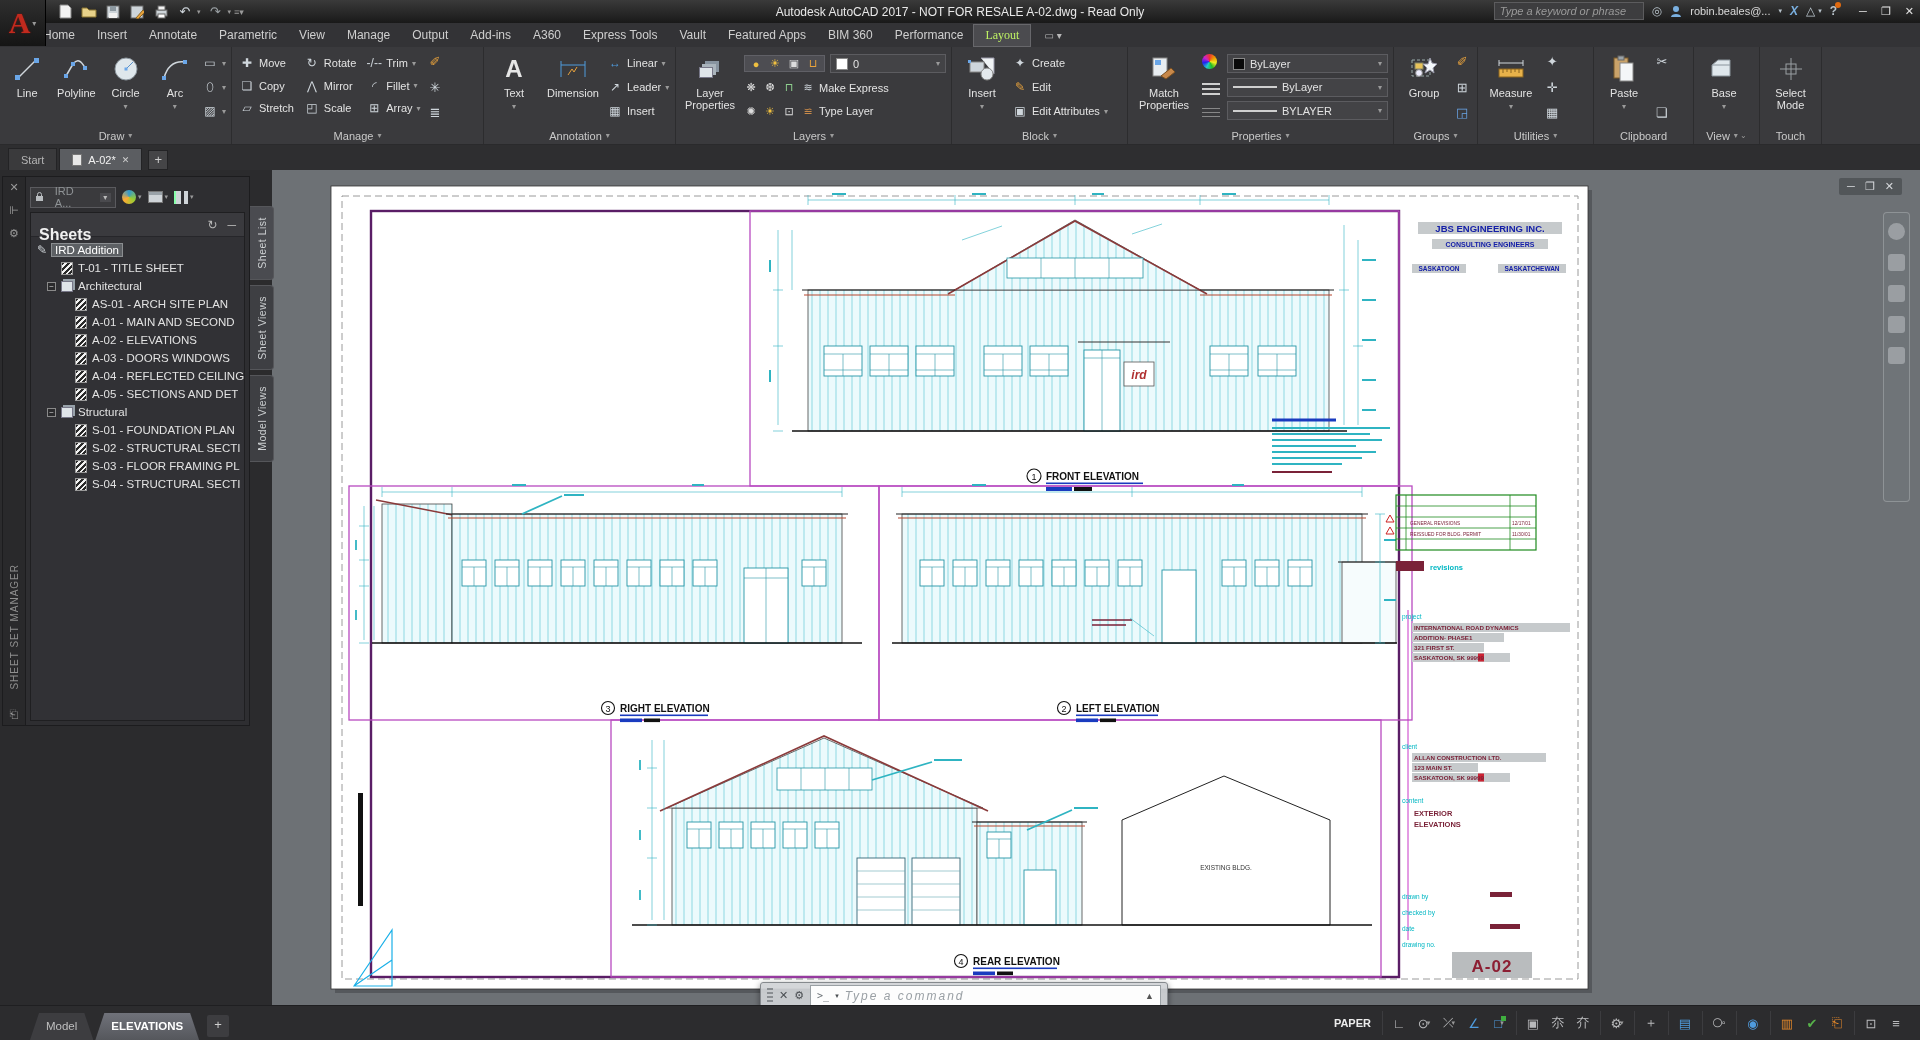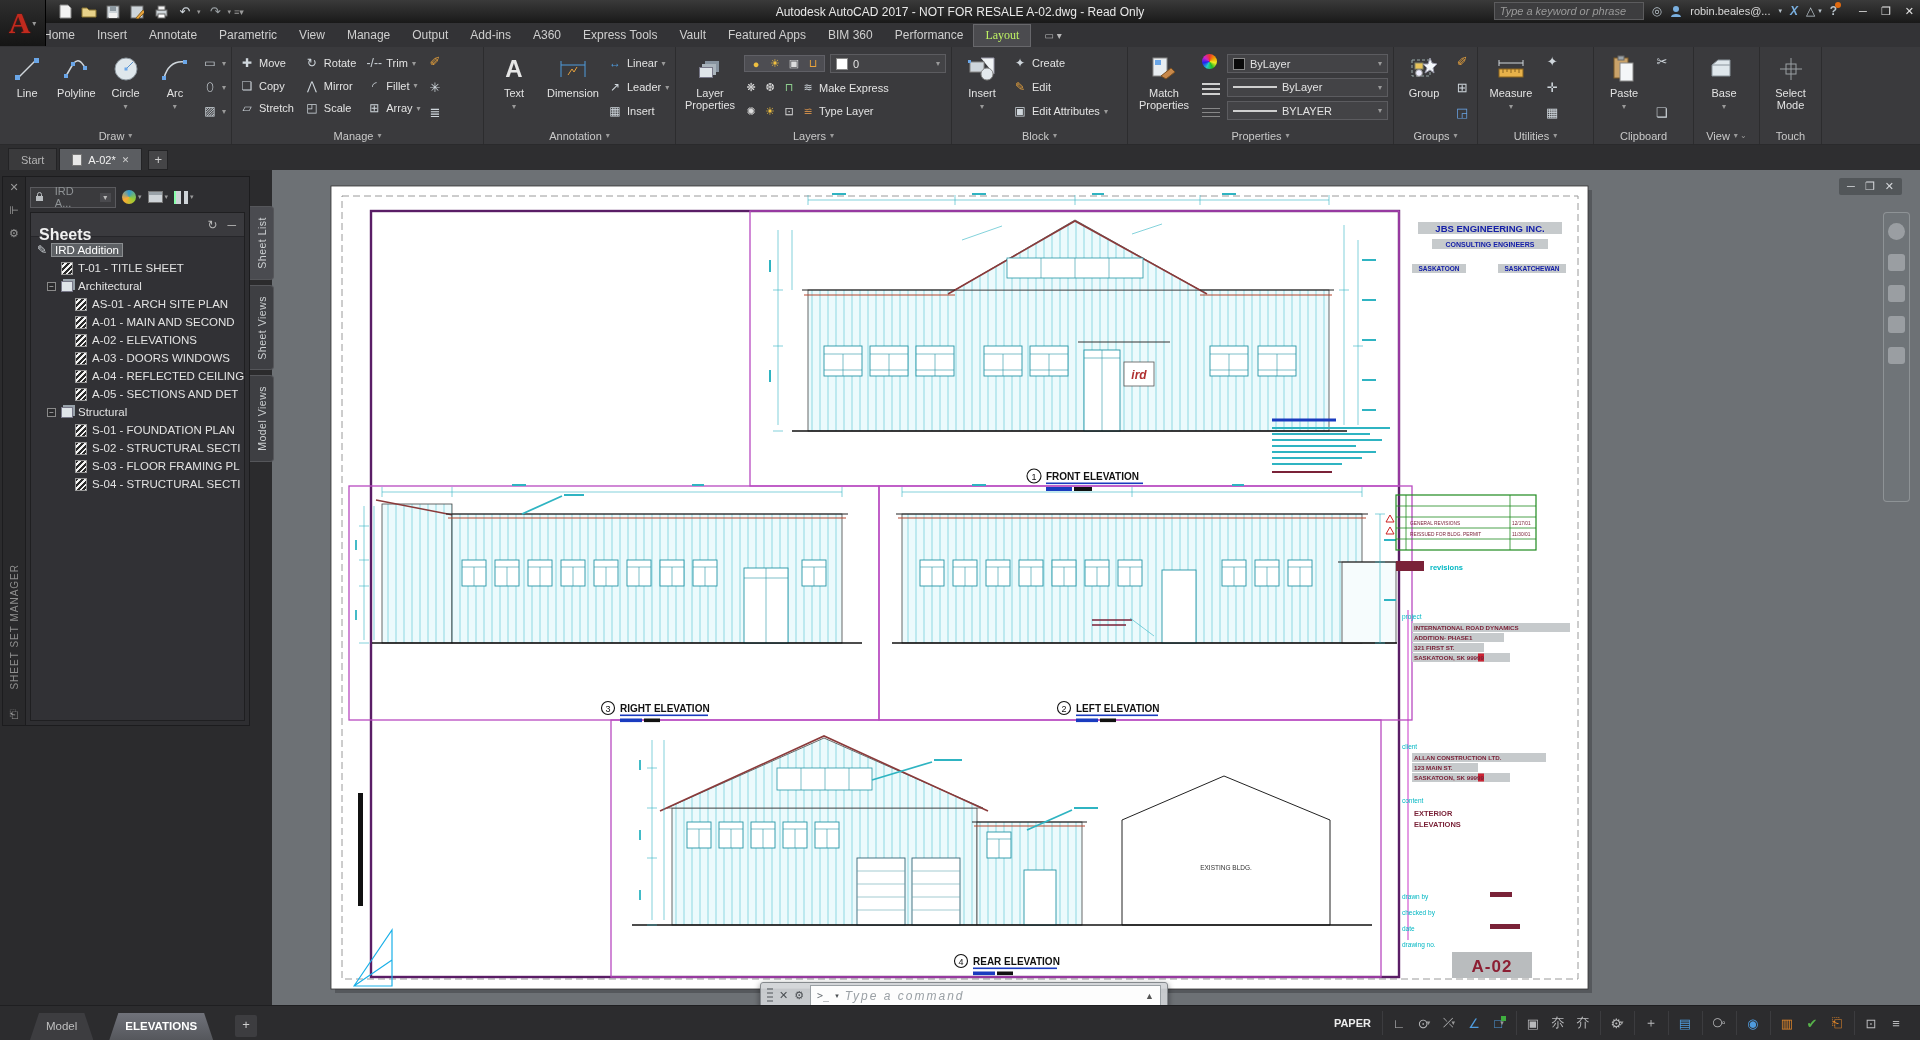"Model" .ltabs { gap: 16px -> 2px }
